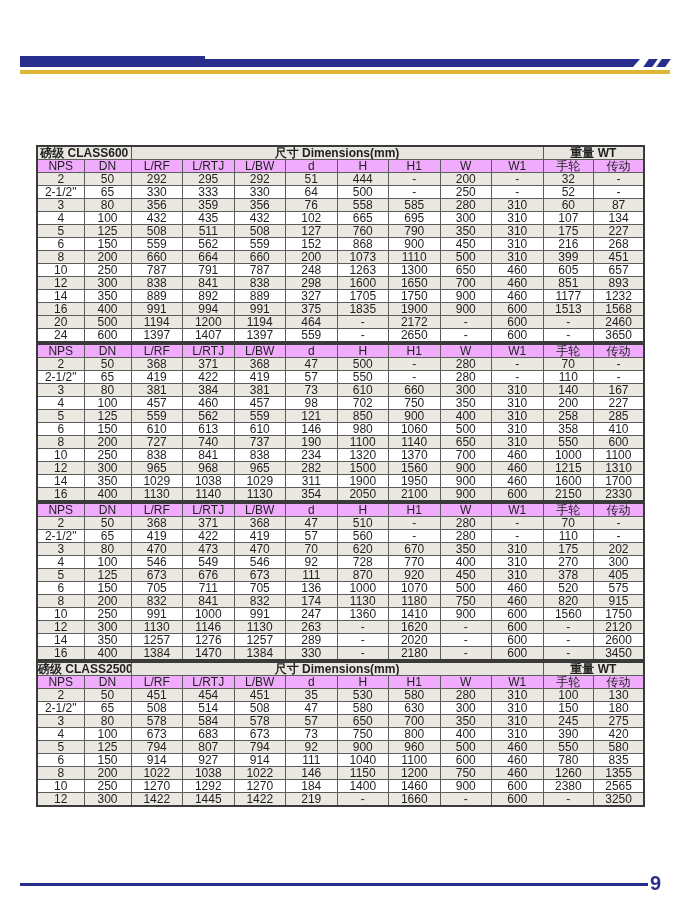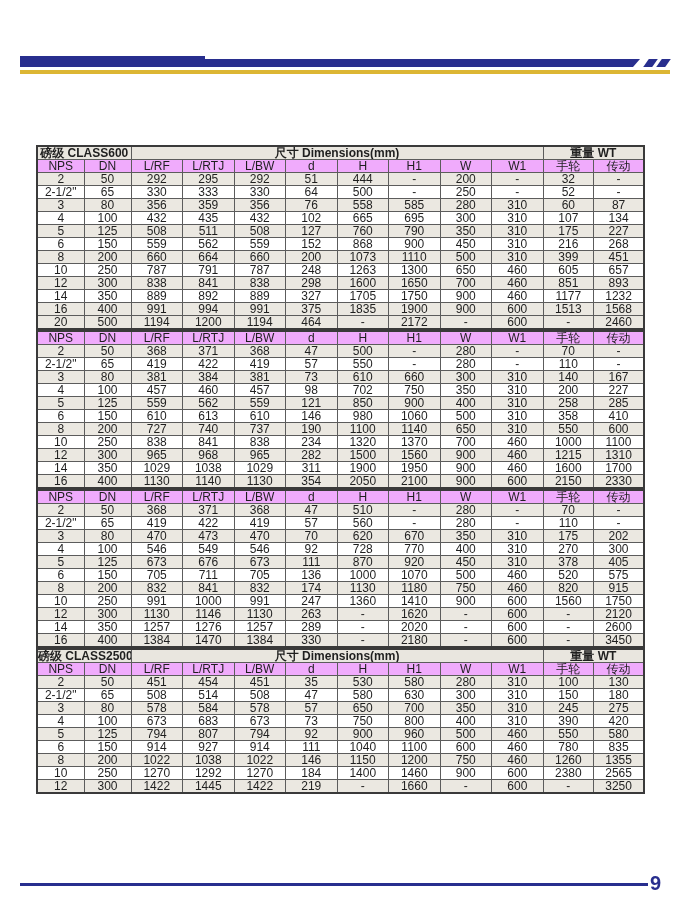"24" tr { html: none -> <tr> <td>24</td> <td>600</td> <td>1397</td> <td>1407</td> <td>1397</td> <td>559</td> <td>-</td> <td>2650</td> <td>-</td> <td>600</td> <td>-</td> <td>3650</td> </tr> }
